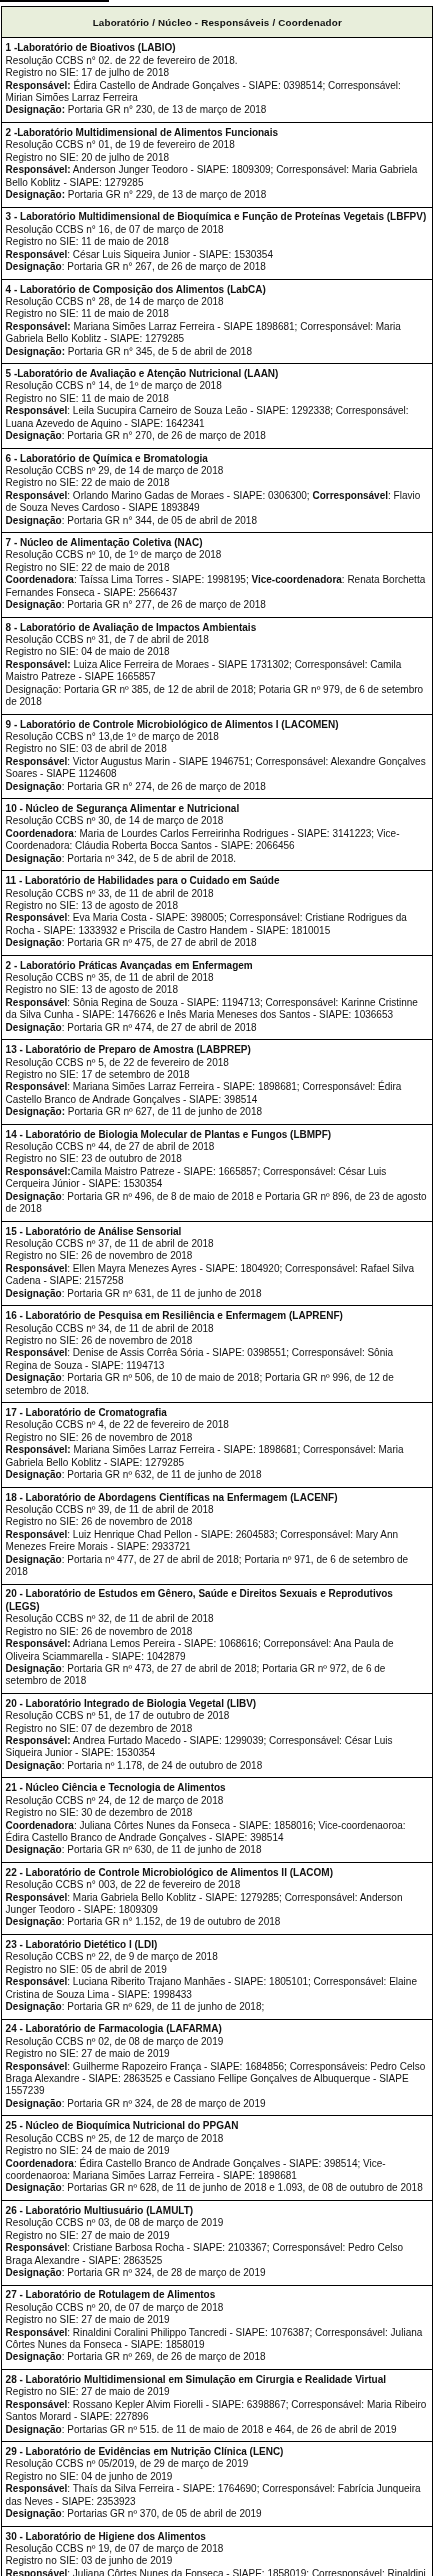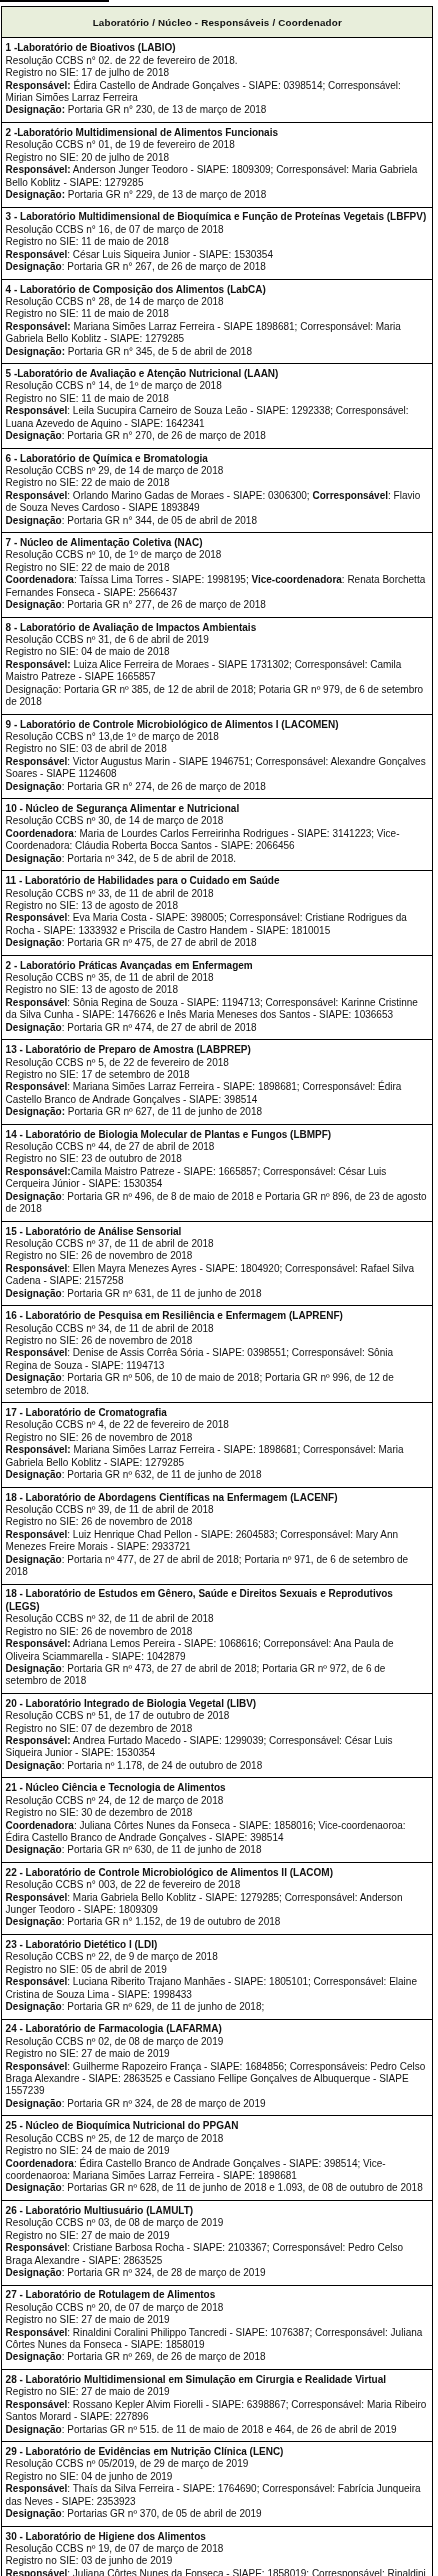"Resolução CCBS nº 31, de" span { text: 6 de abril de 2019 -> 7 de abril de 2018 }
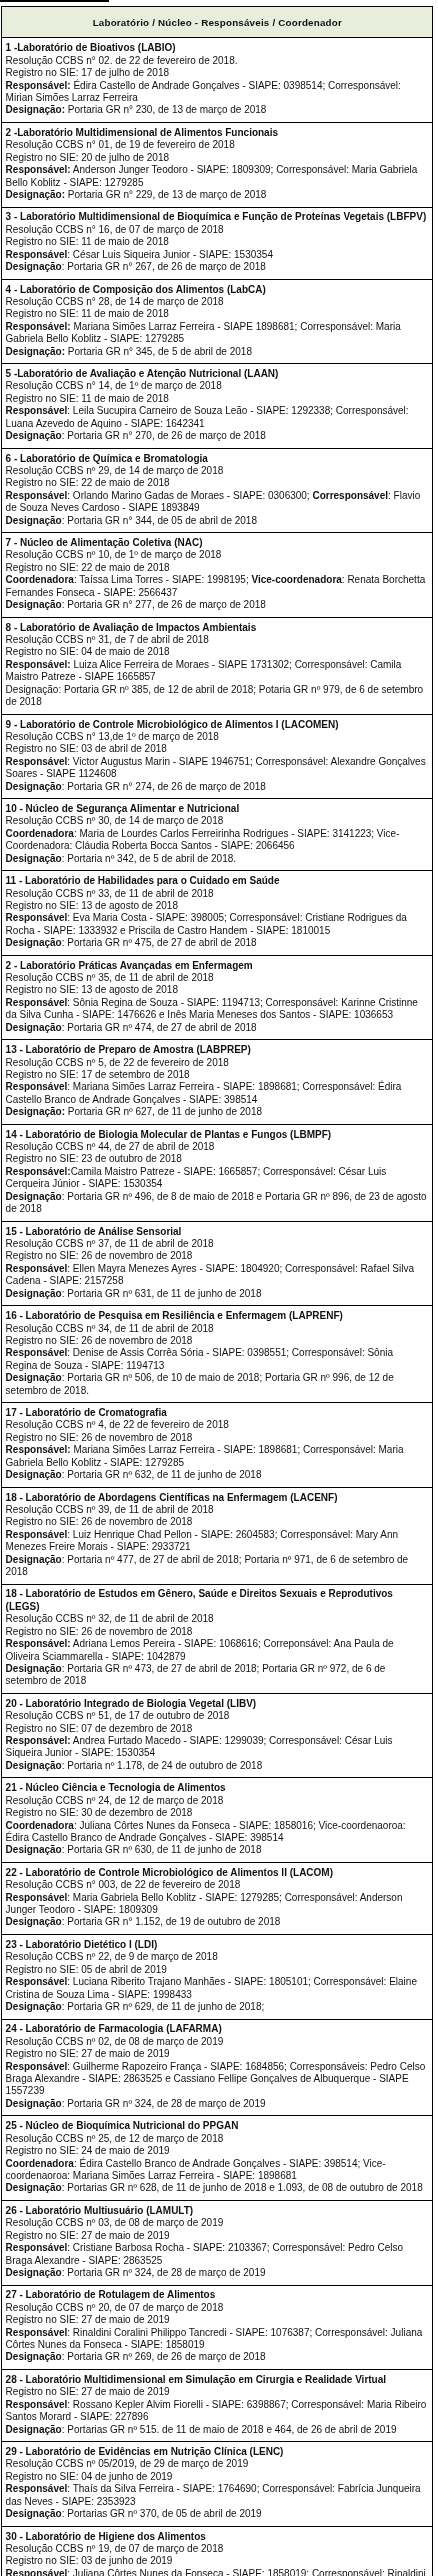"18 - Laboratório de Estudos" p.title { text: 18 -> 20 }
